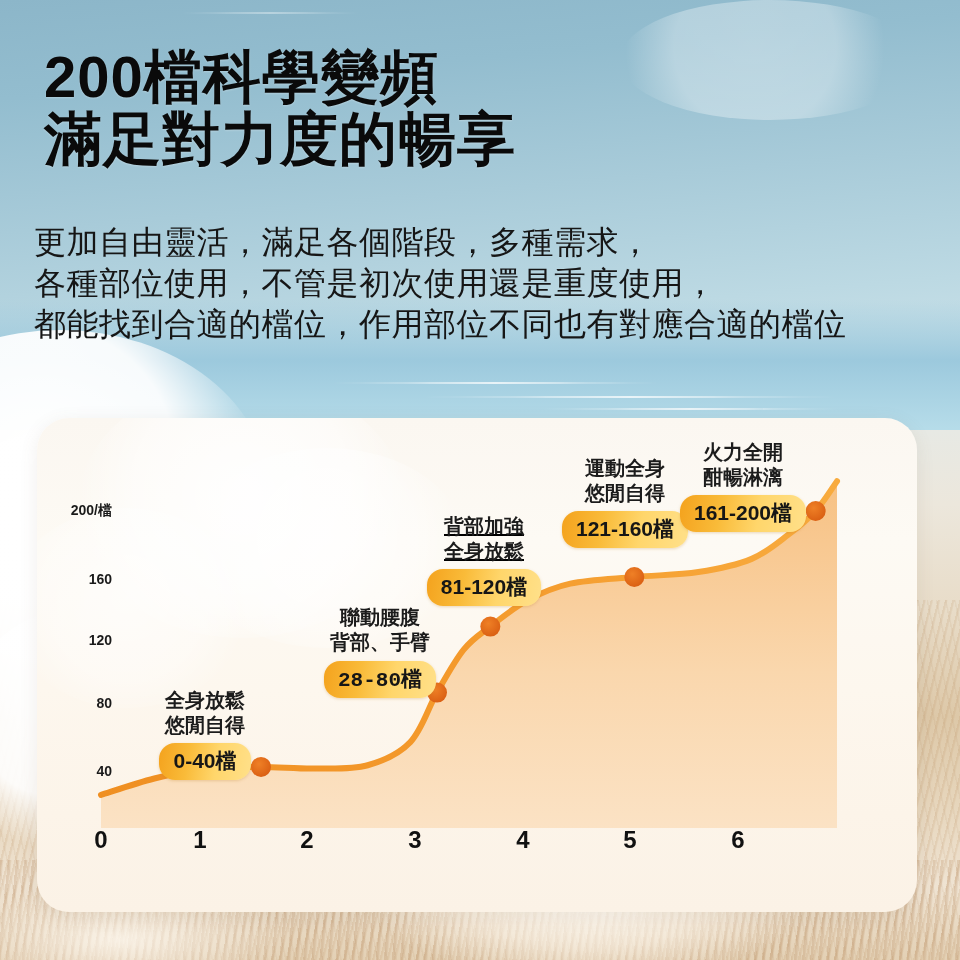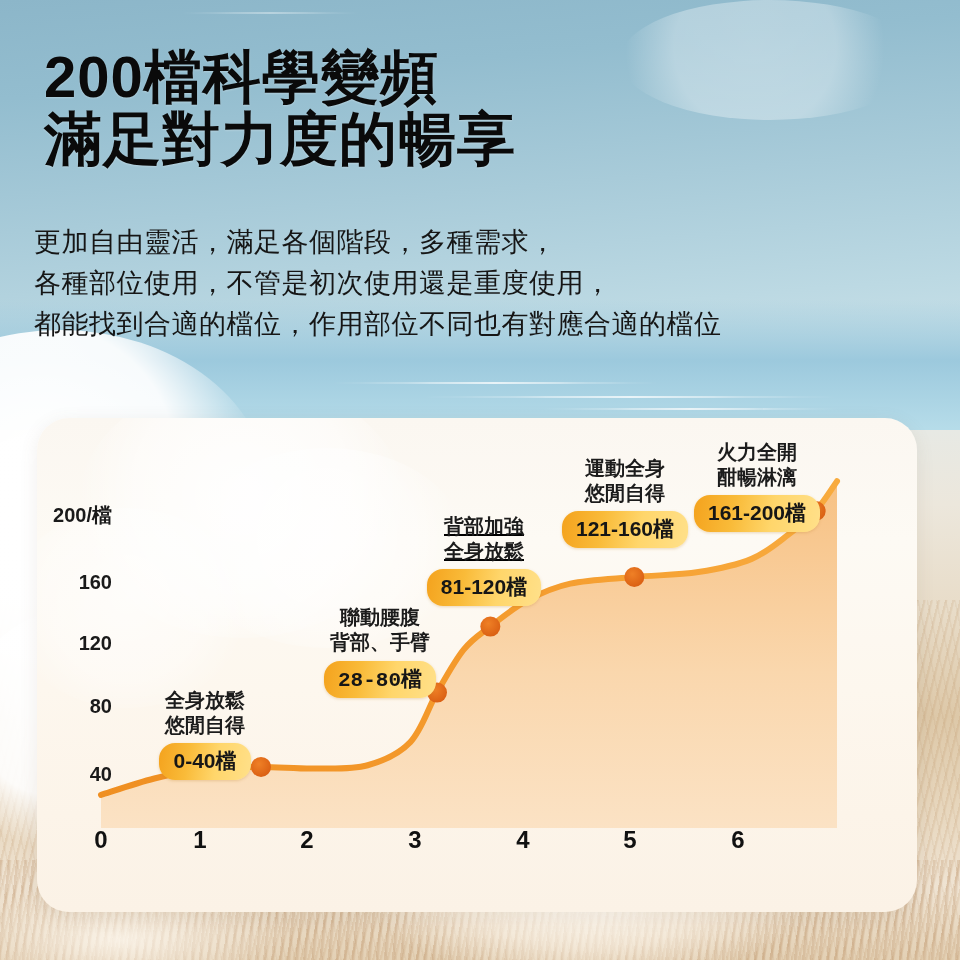"更加自由靈活，滿足各個階段，多種需求，" .s-line { font-size: 27px -> 32px }
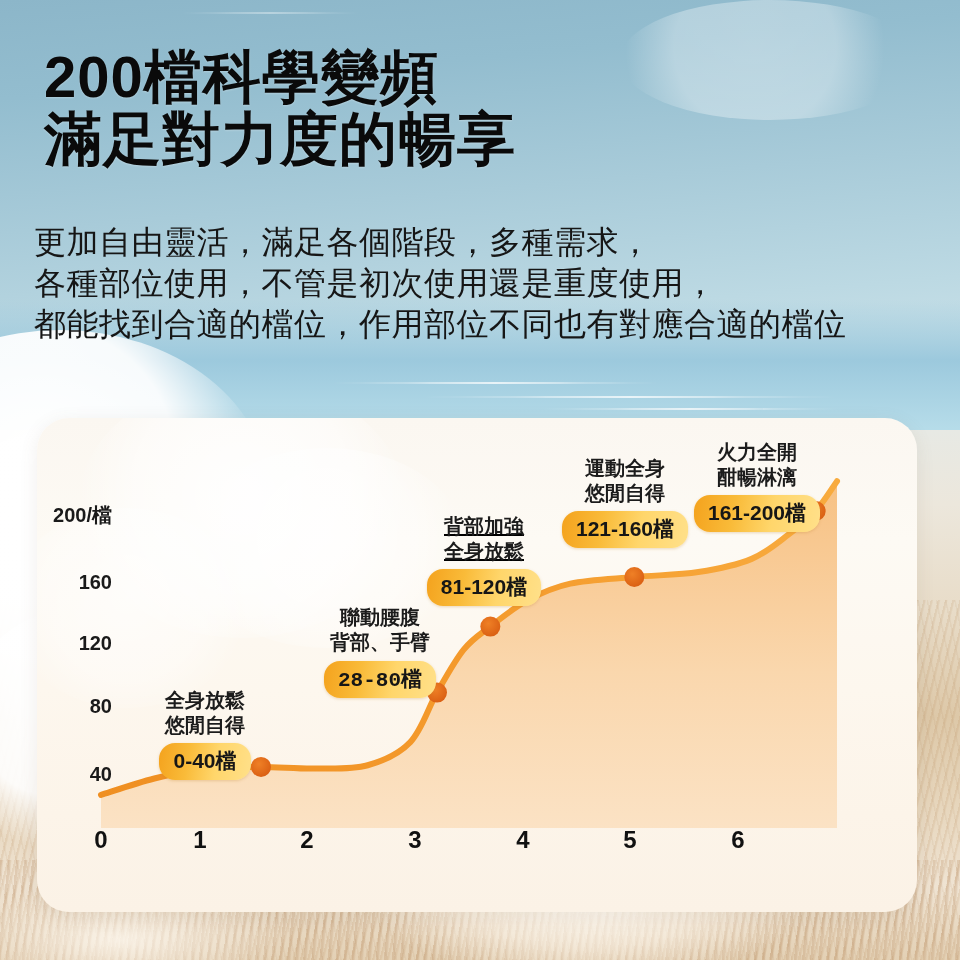"火力全開" div.anno { left: 620px -> 606px }
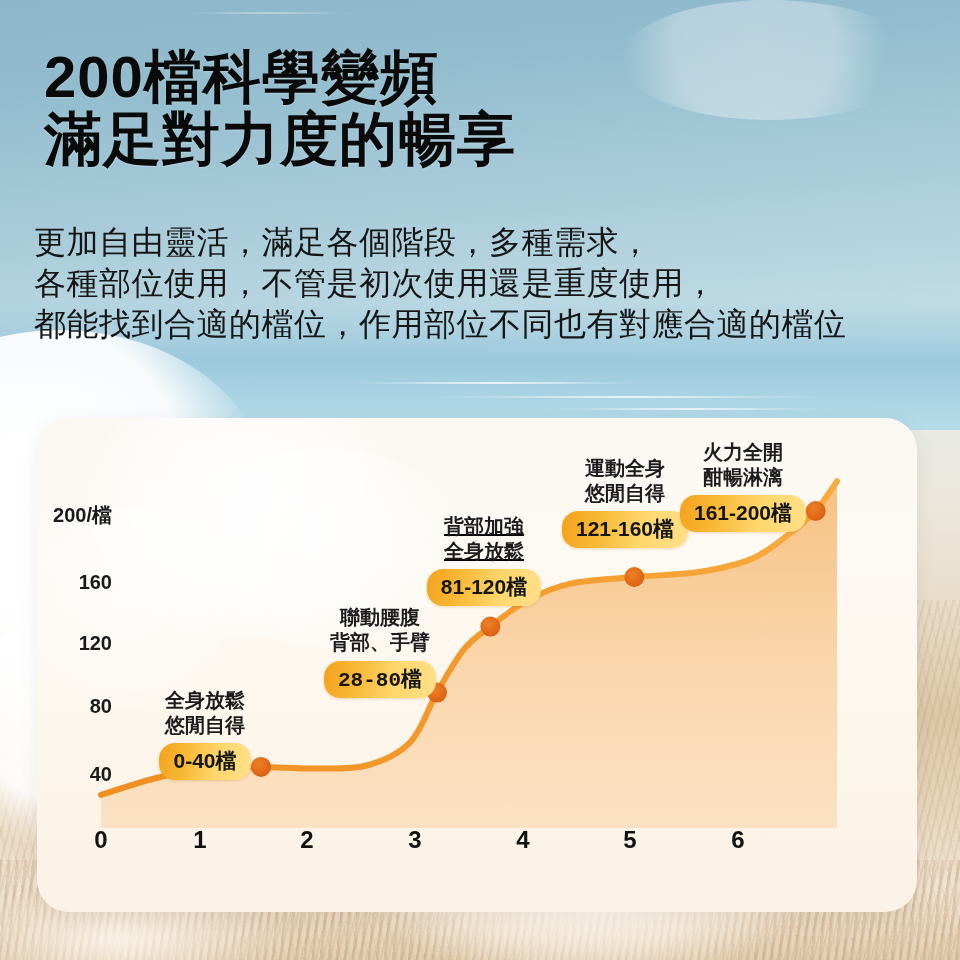"200/檔" .ylab { font-size: 20px -> 14px }
